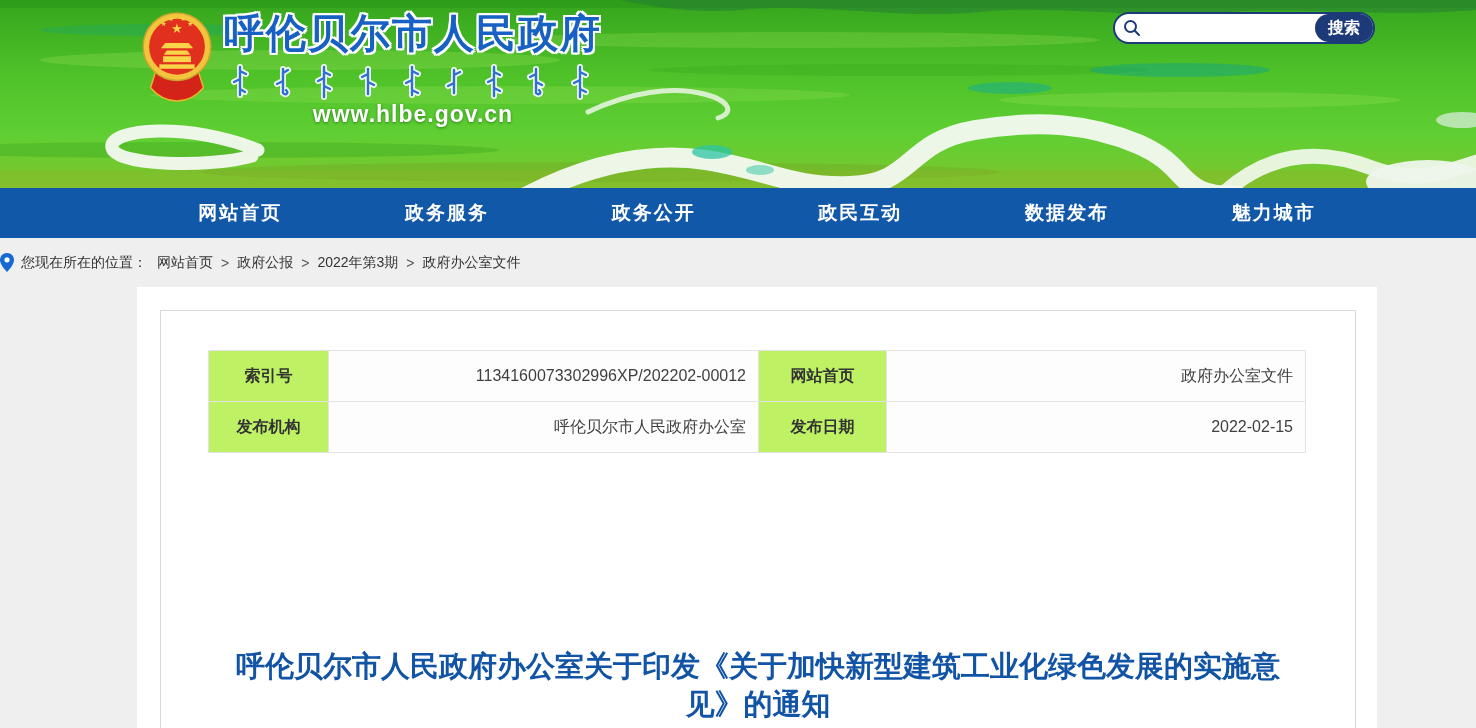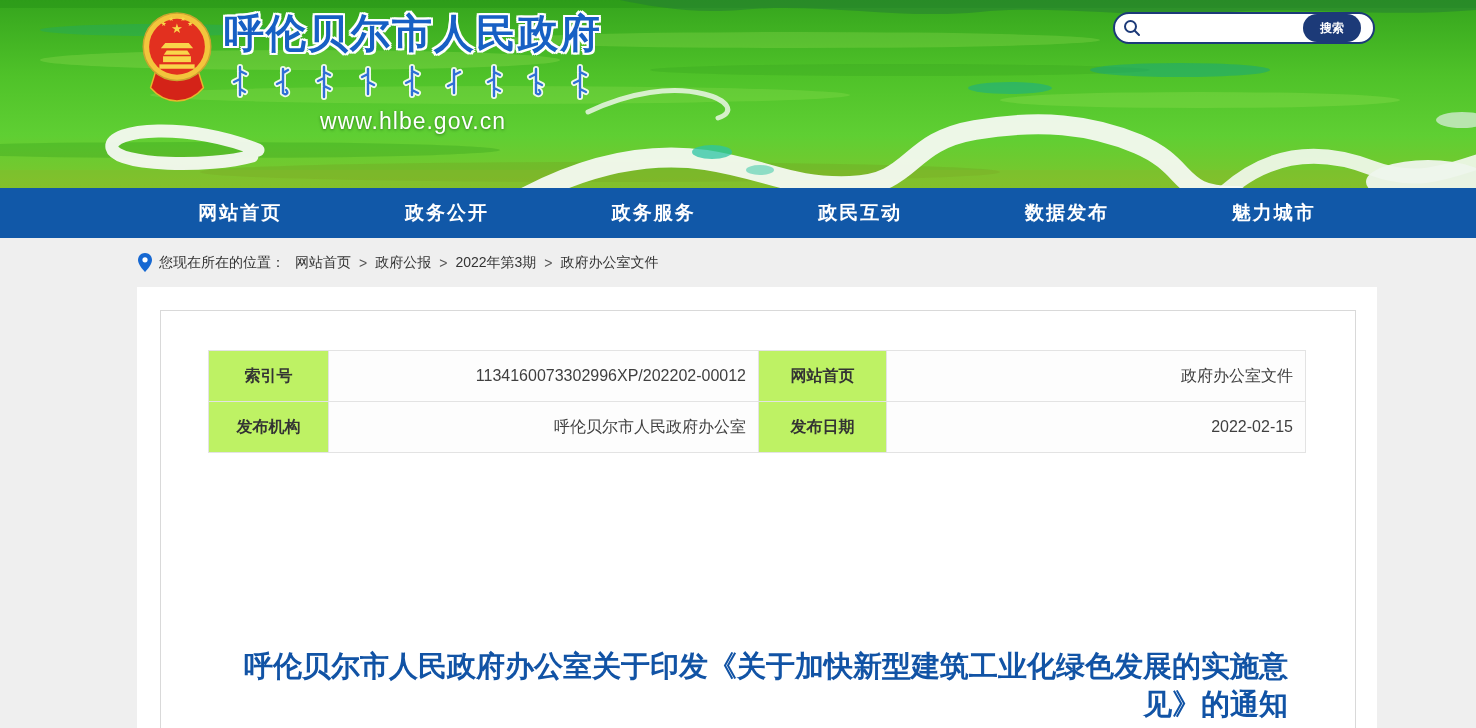"搜索" .search-btn { font-size: 12px -> 16px; margin-right: 12px -> 0px }
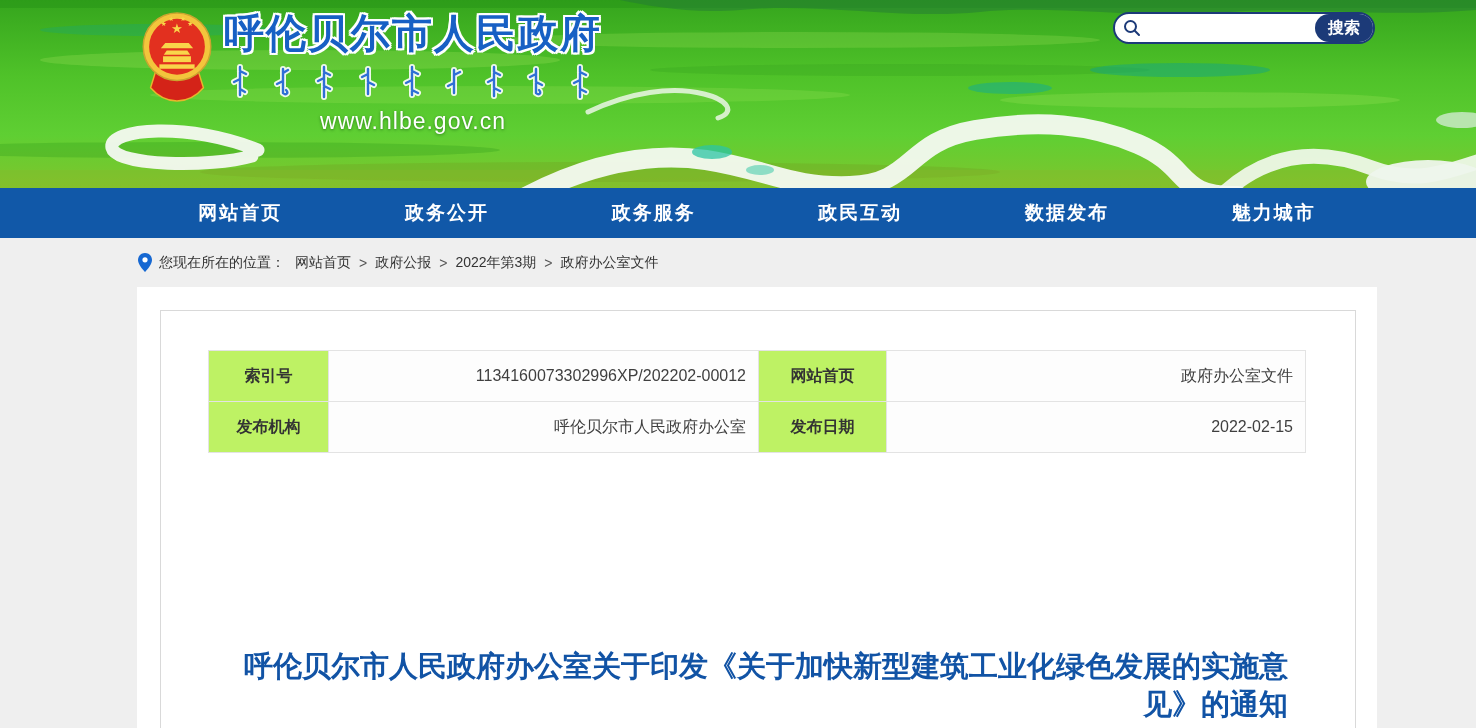"www.hlbe.gov.cn" .site-url { font-weight: normal -> bold; margin-top: 8px -> 1px }
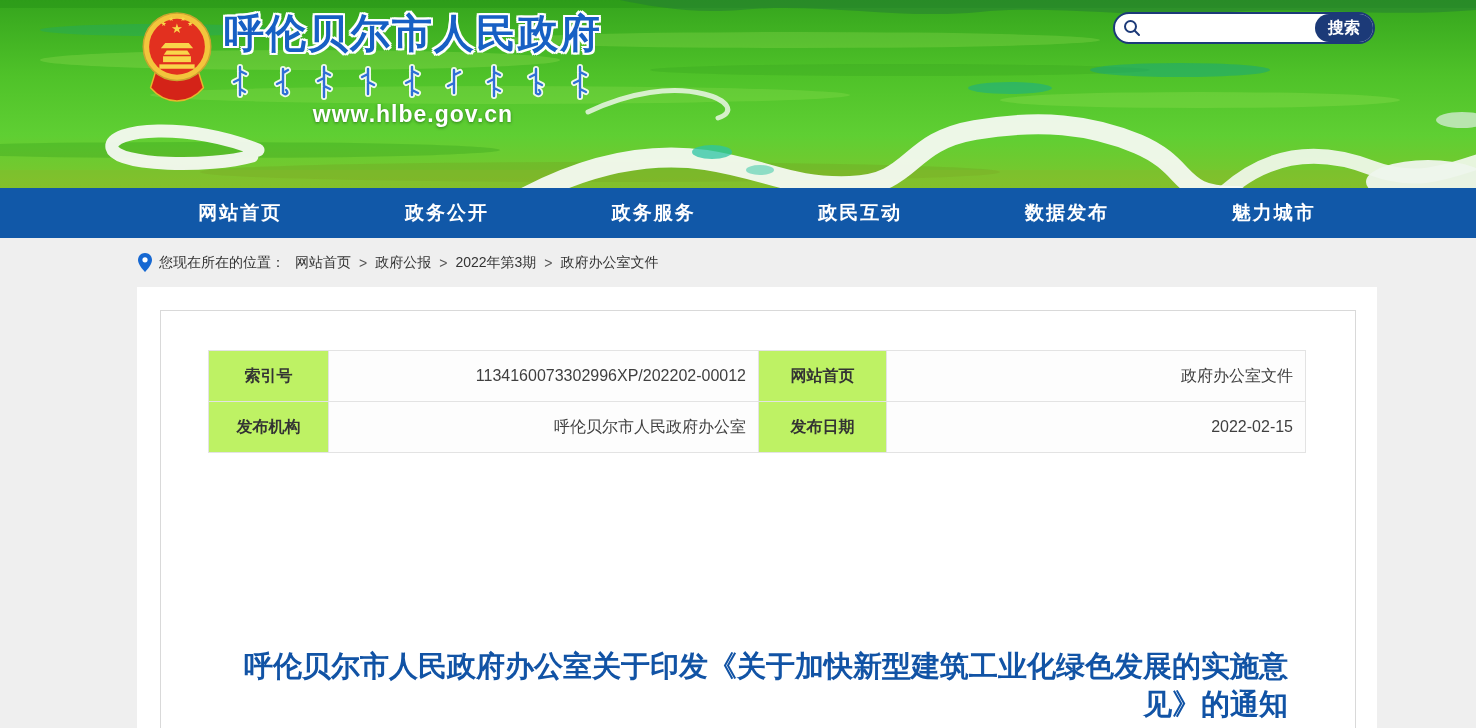"政务公开" div.nav-item { order: before "政务服务" -> after "政务服务" }
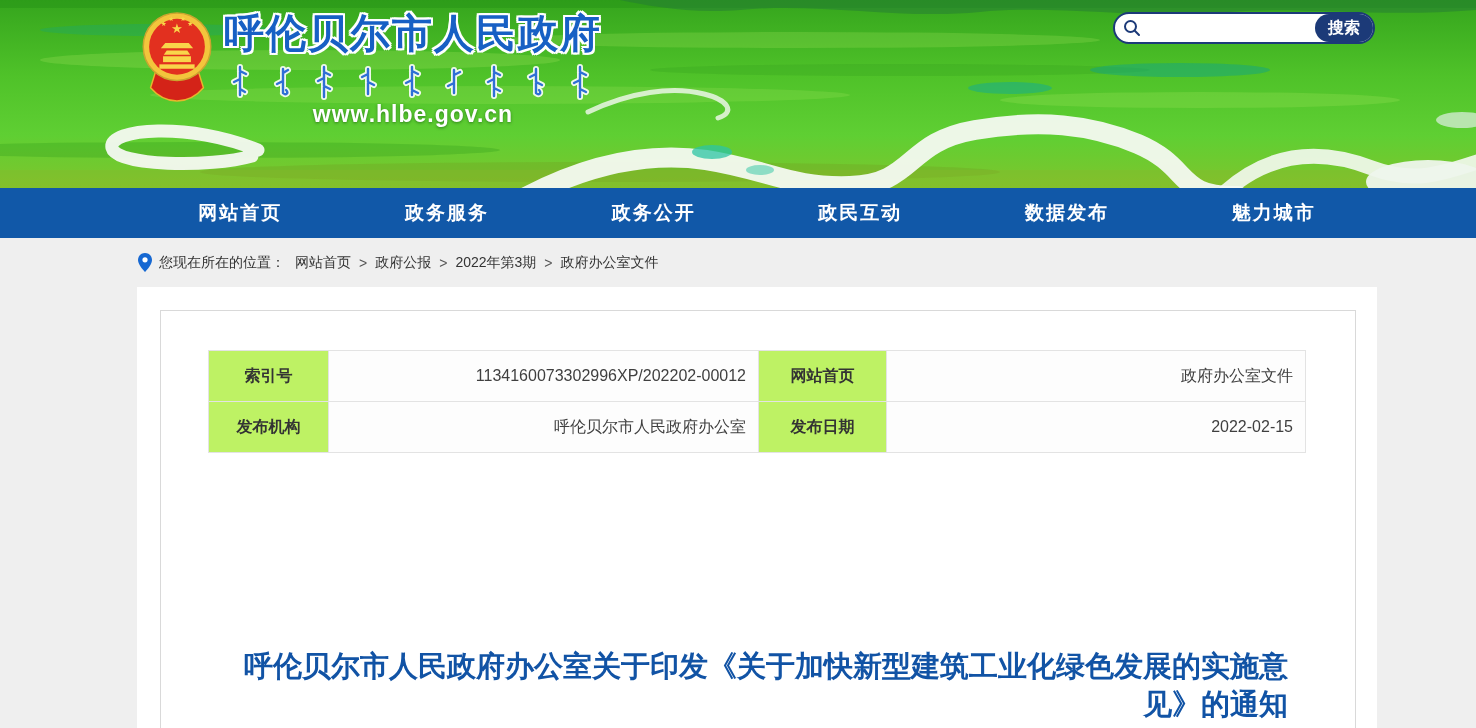"您现在所在的位置：" .crumb-bar { padding-left: 138px -> none }
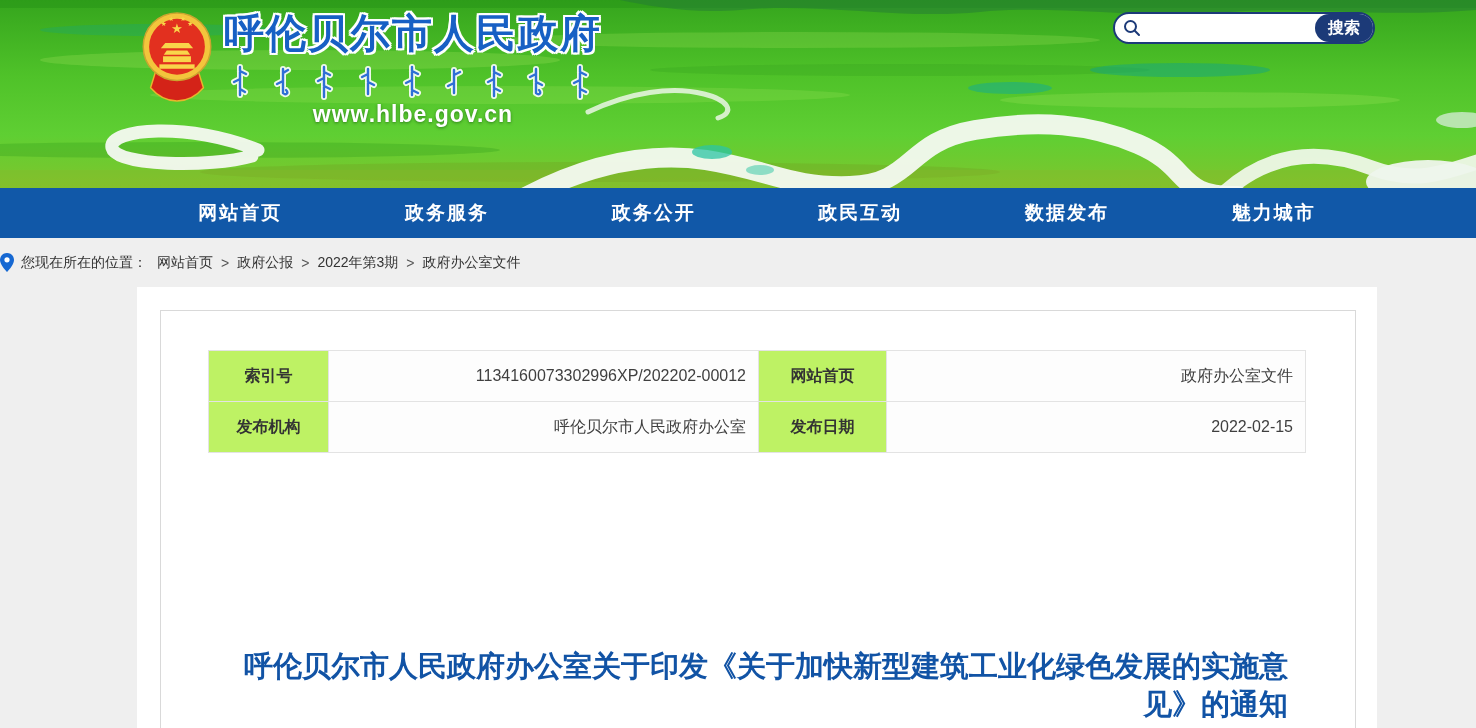"呼伦贝尔市人民政府办公室关于印发《关于加快新型建筑工业化绿色发展的实施意见》的通" .doc-title { text-align: right -> center }
